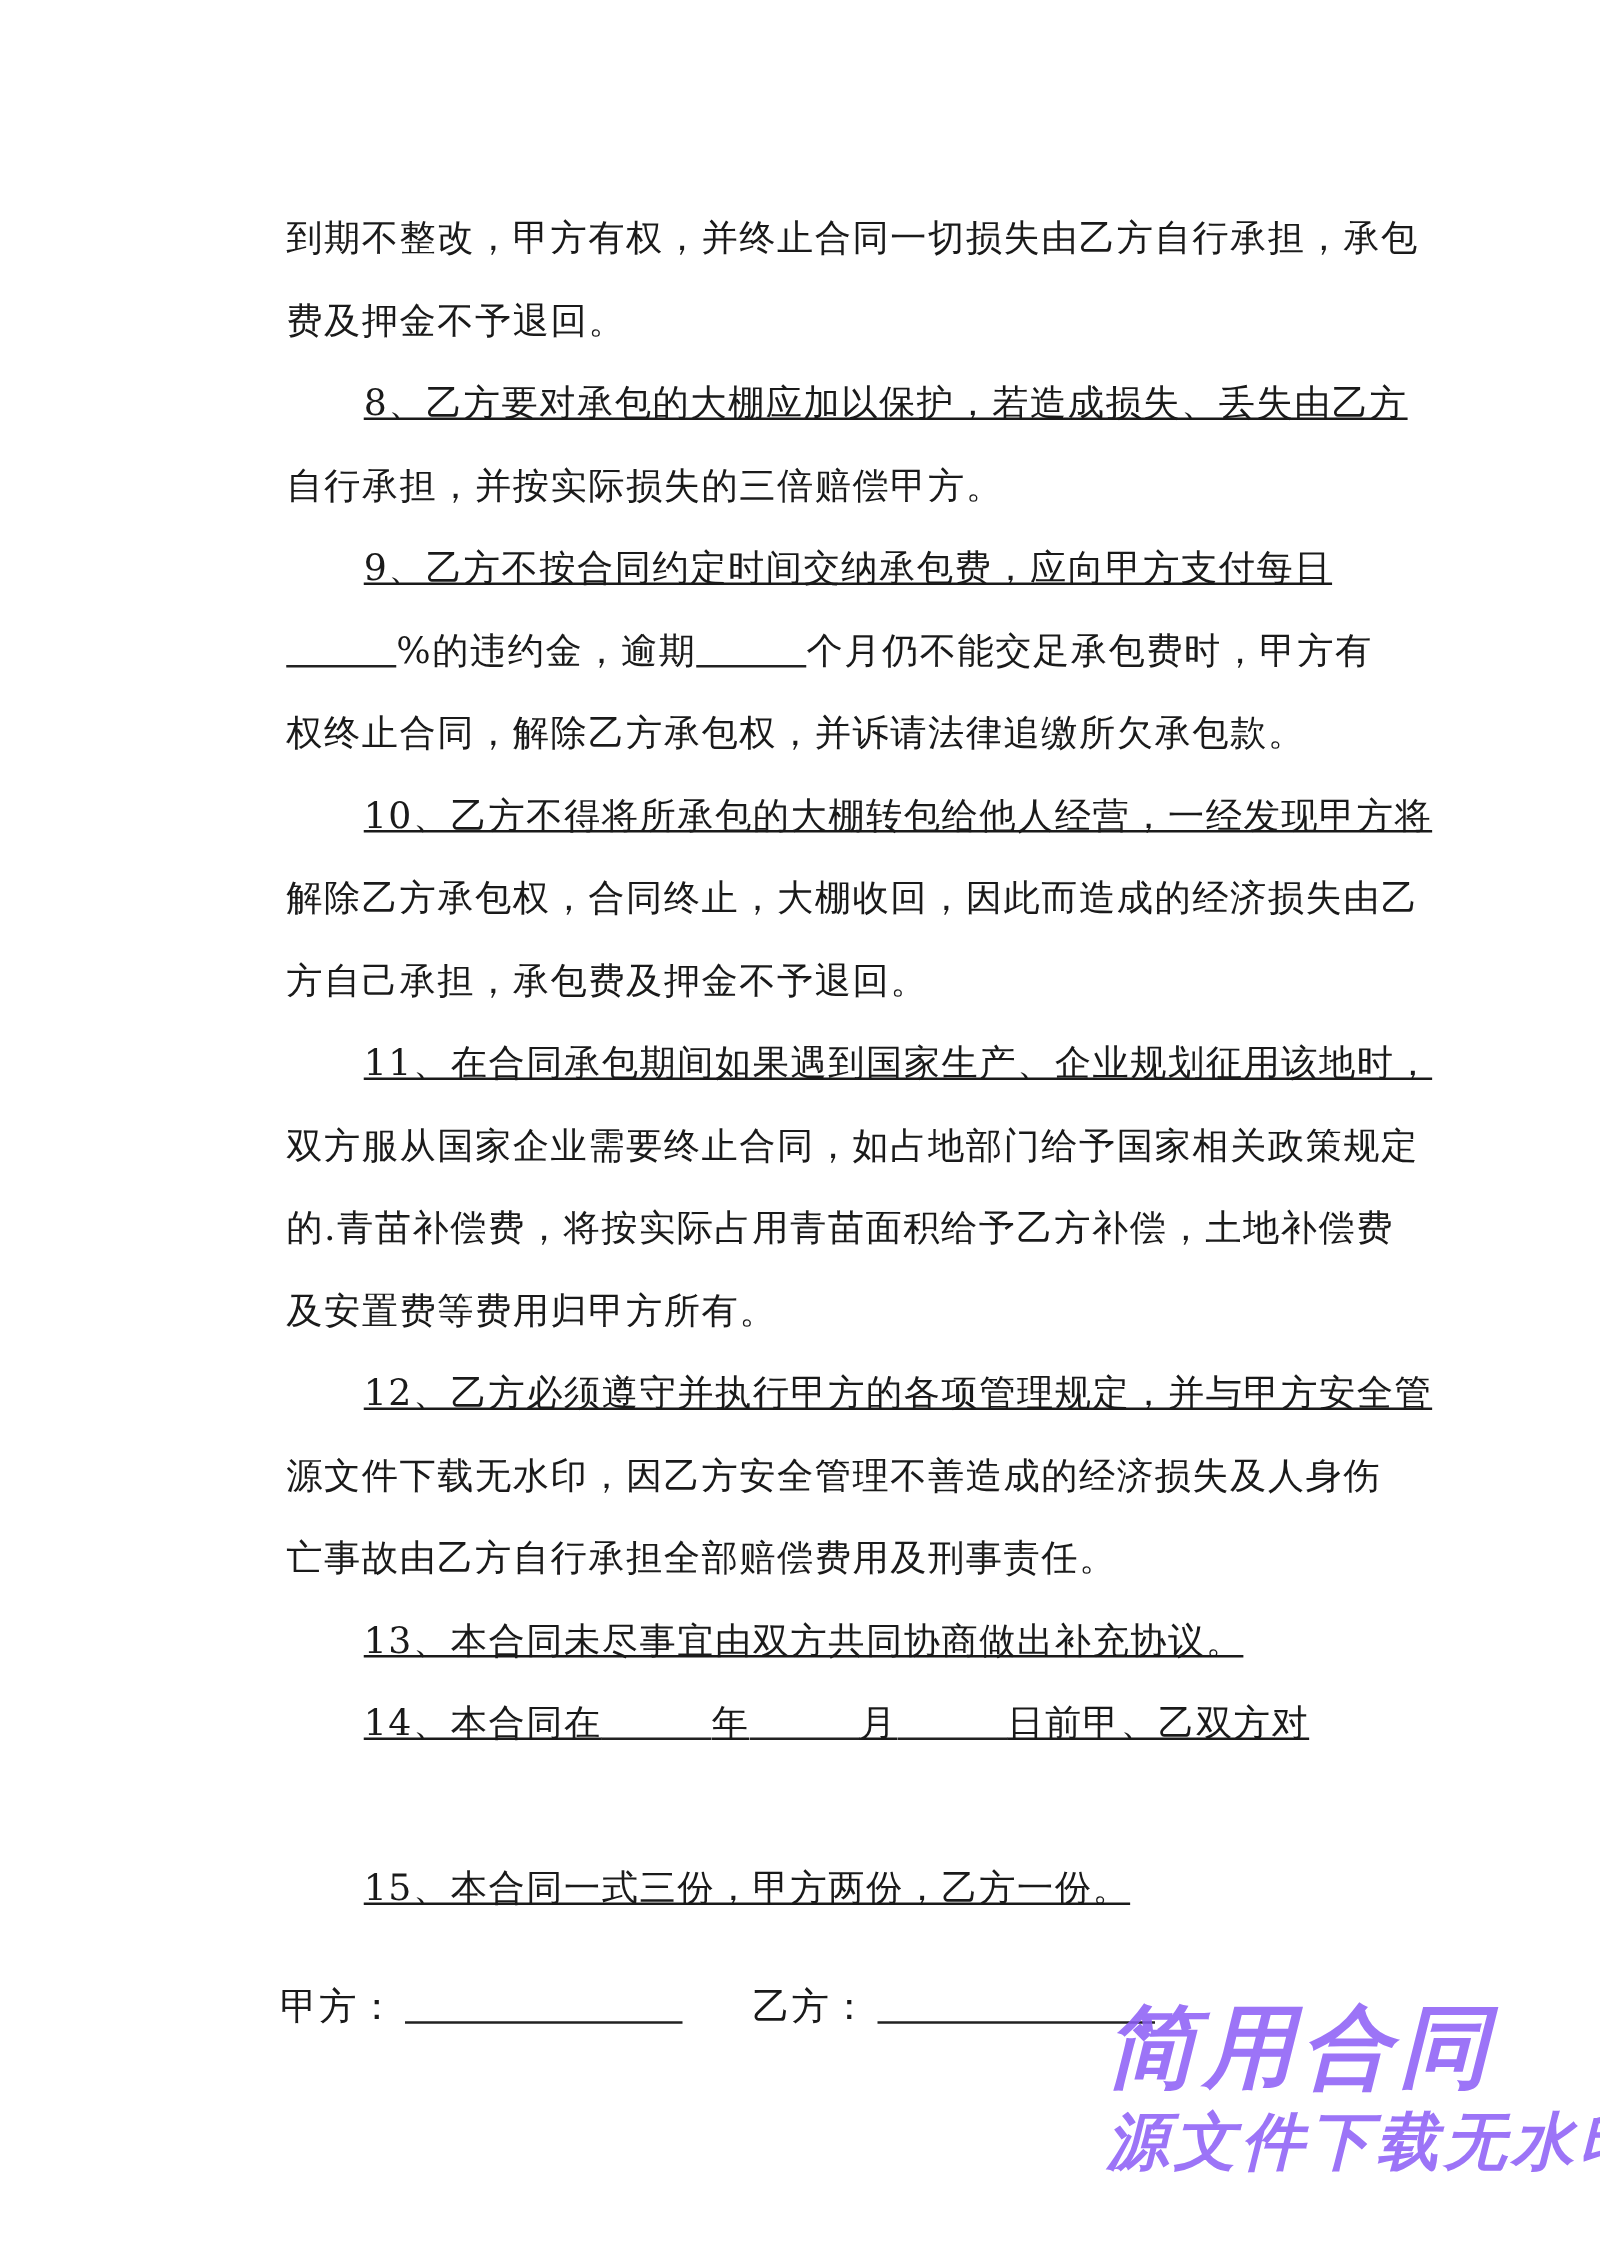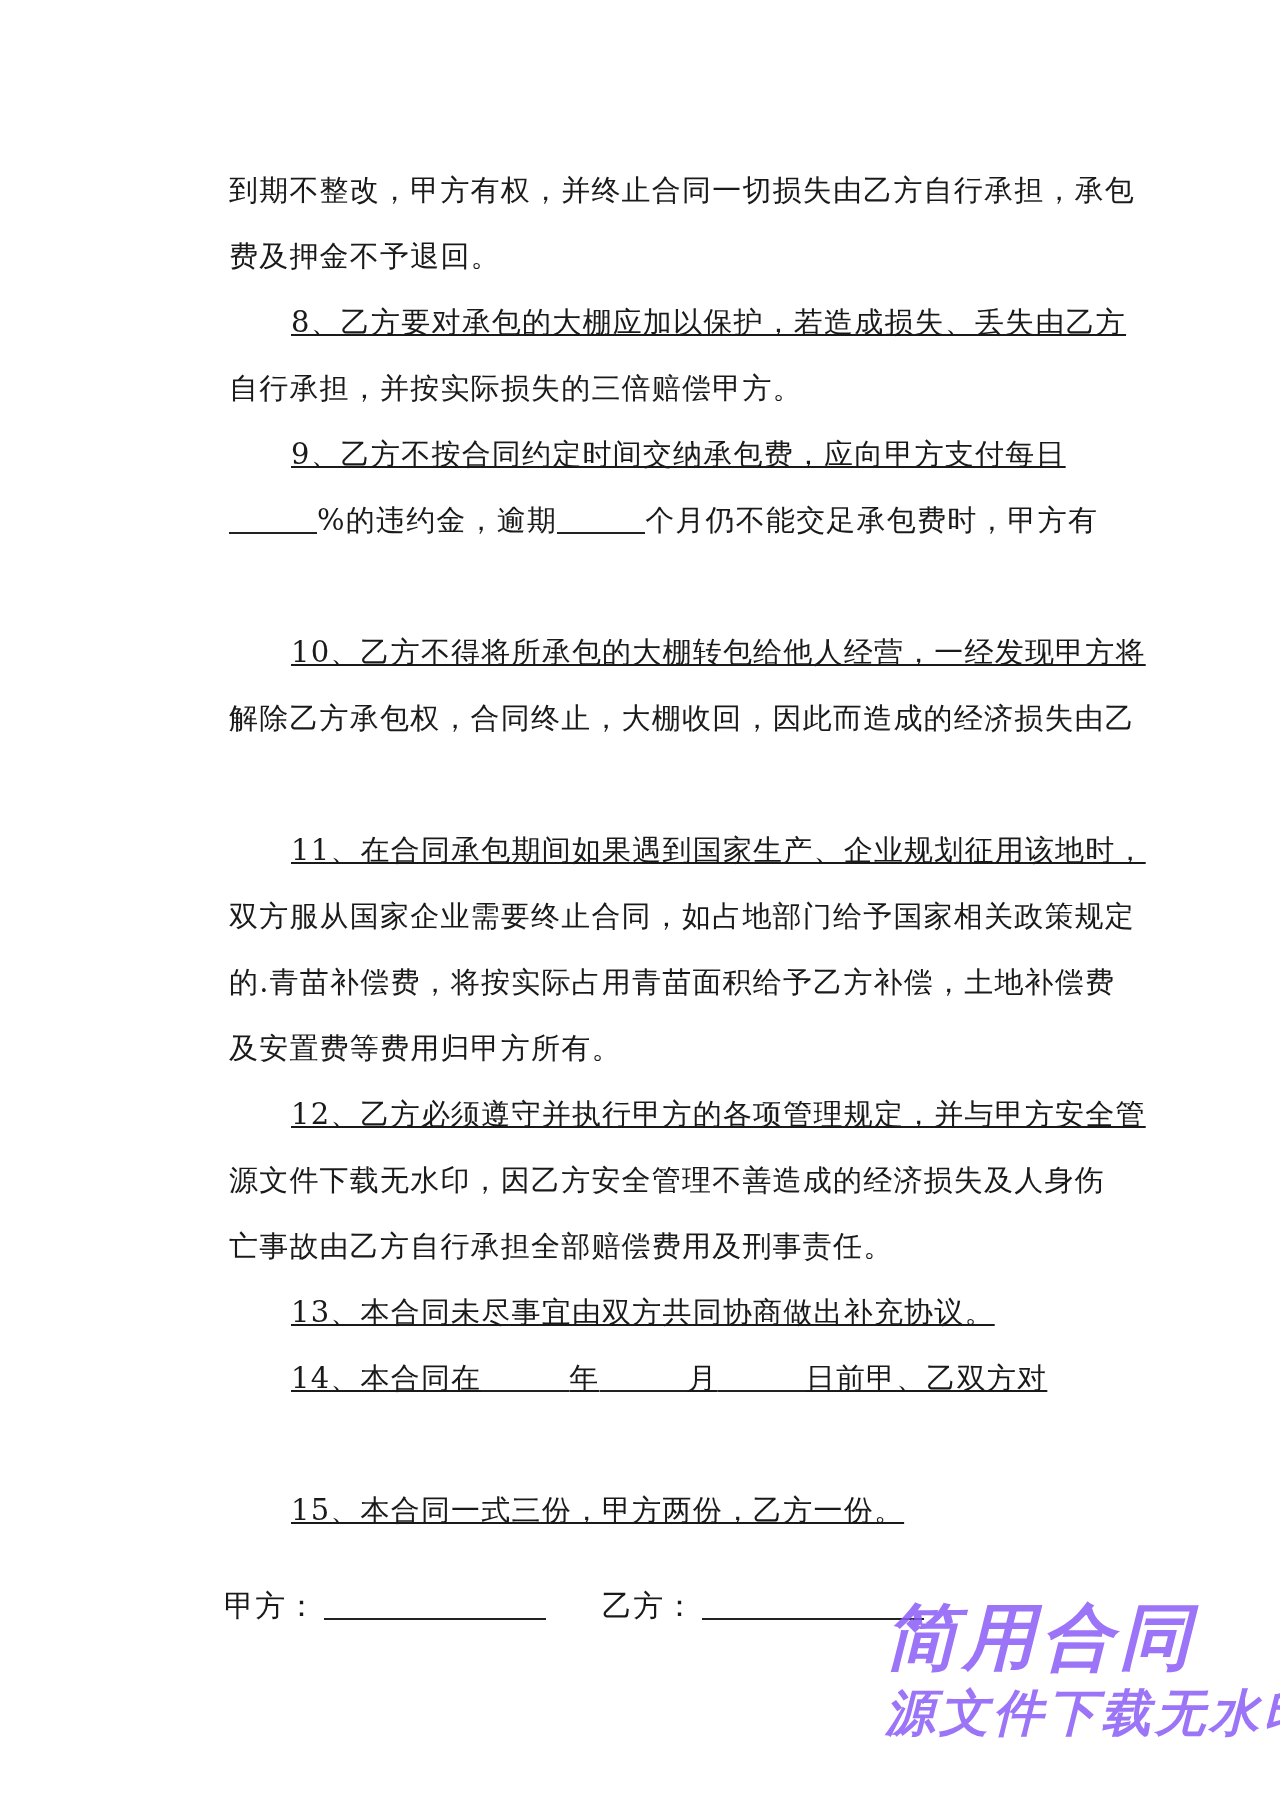"权终止合同，解除乙方承包权，并诉请法律追缴所欠承包款。" div.line { html: none -> <div>权终止合同，解除乙方承包权，并诉请法律追缴所欠承包款。</div> }
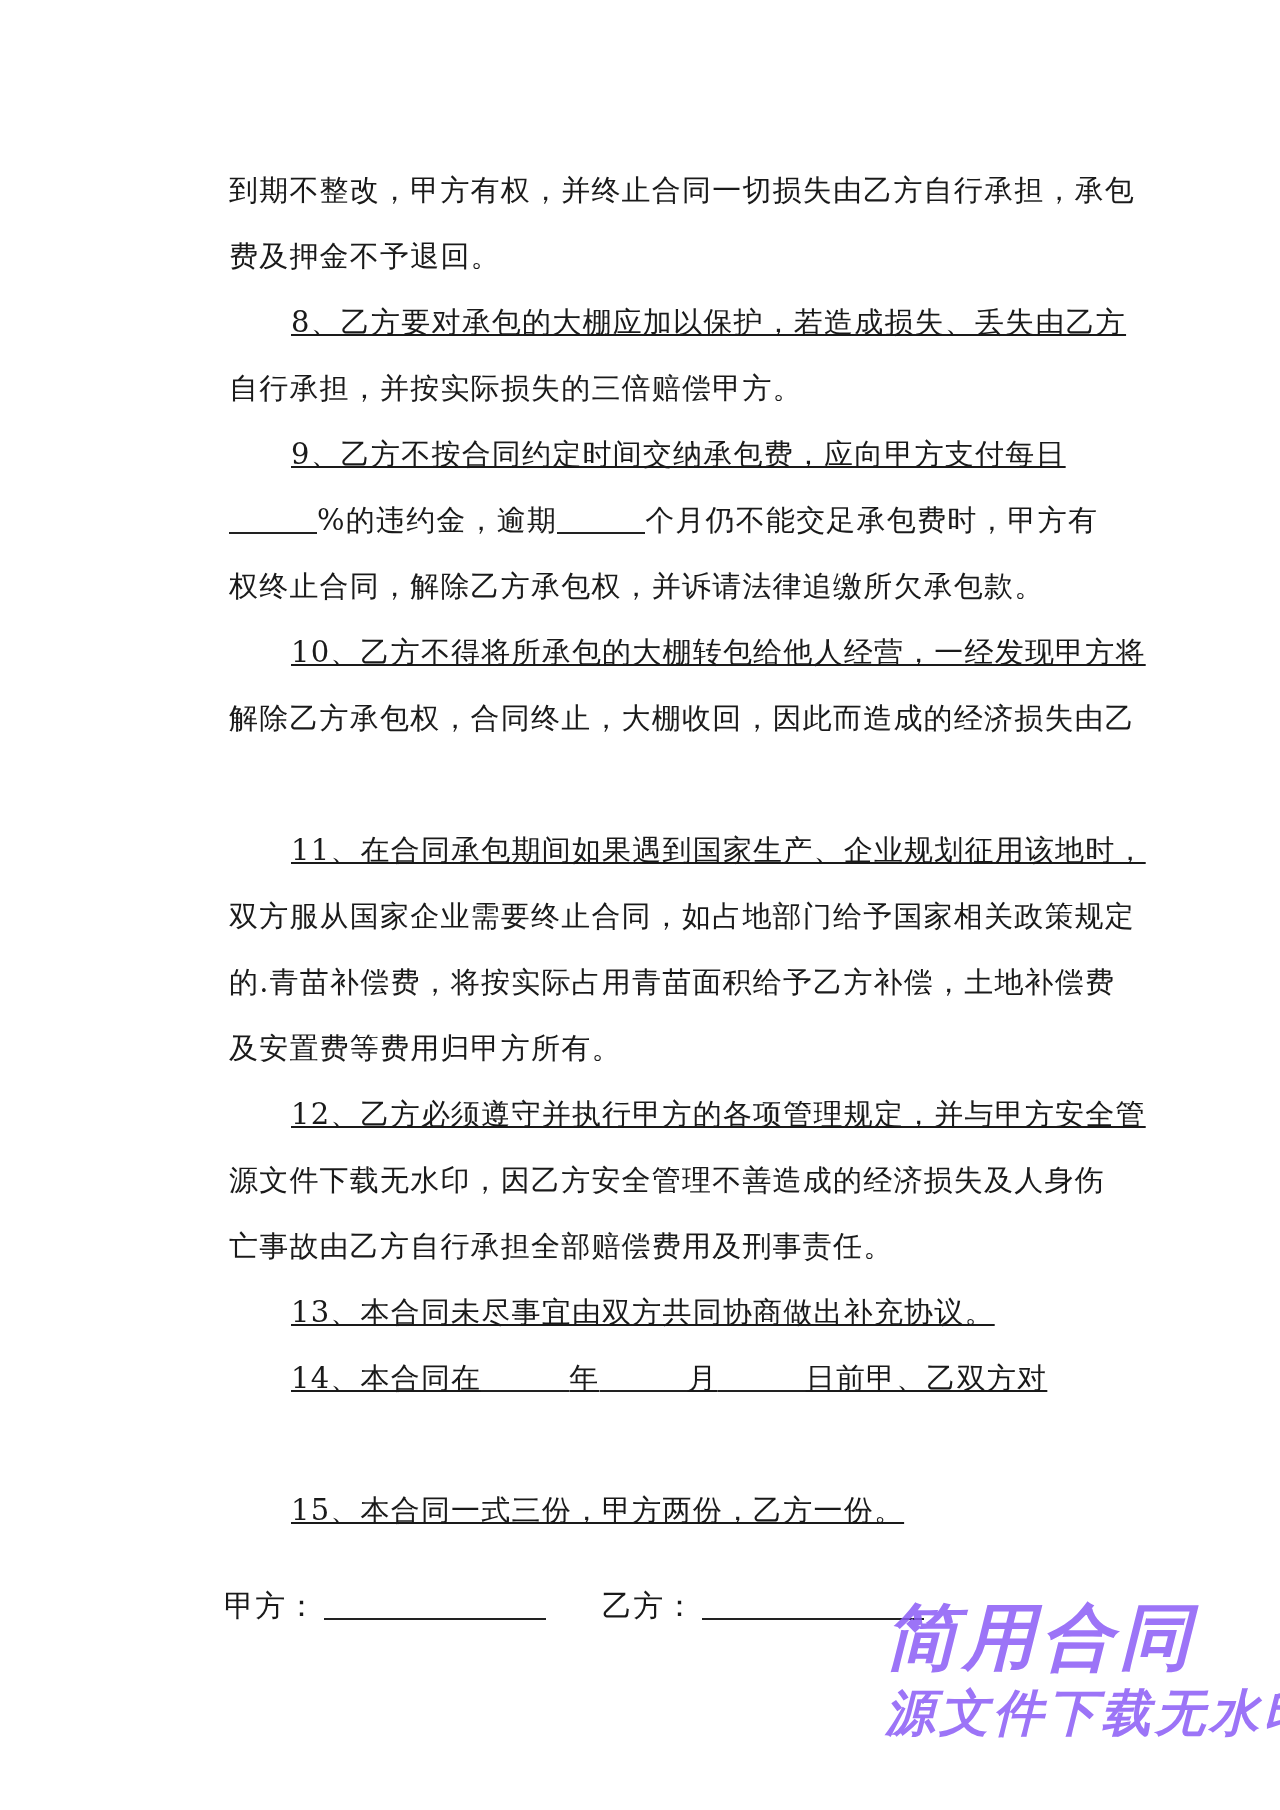"方自己承担，承包费及押金不予退回。" div.line { html: none -> <div>方自己承担，承包费及押金不予退回。</div> }
